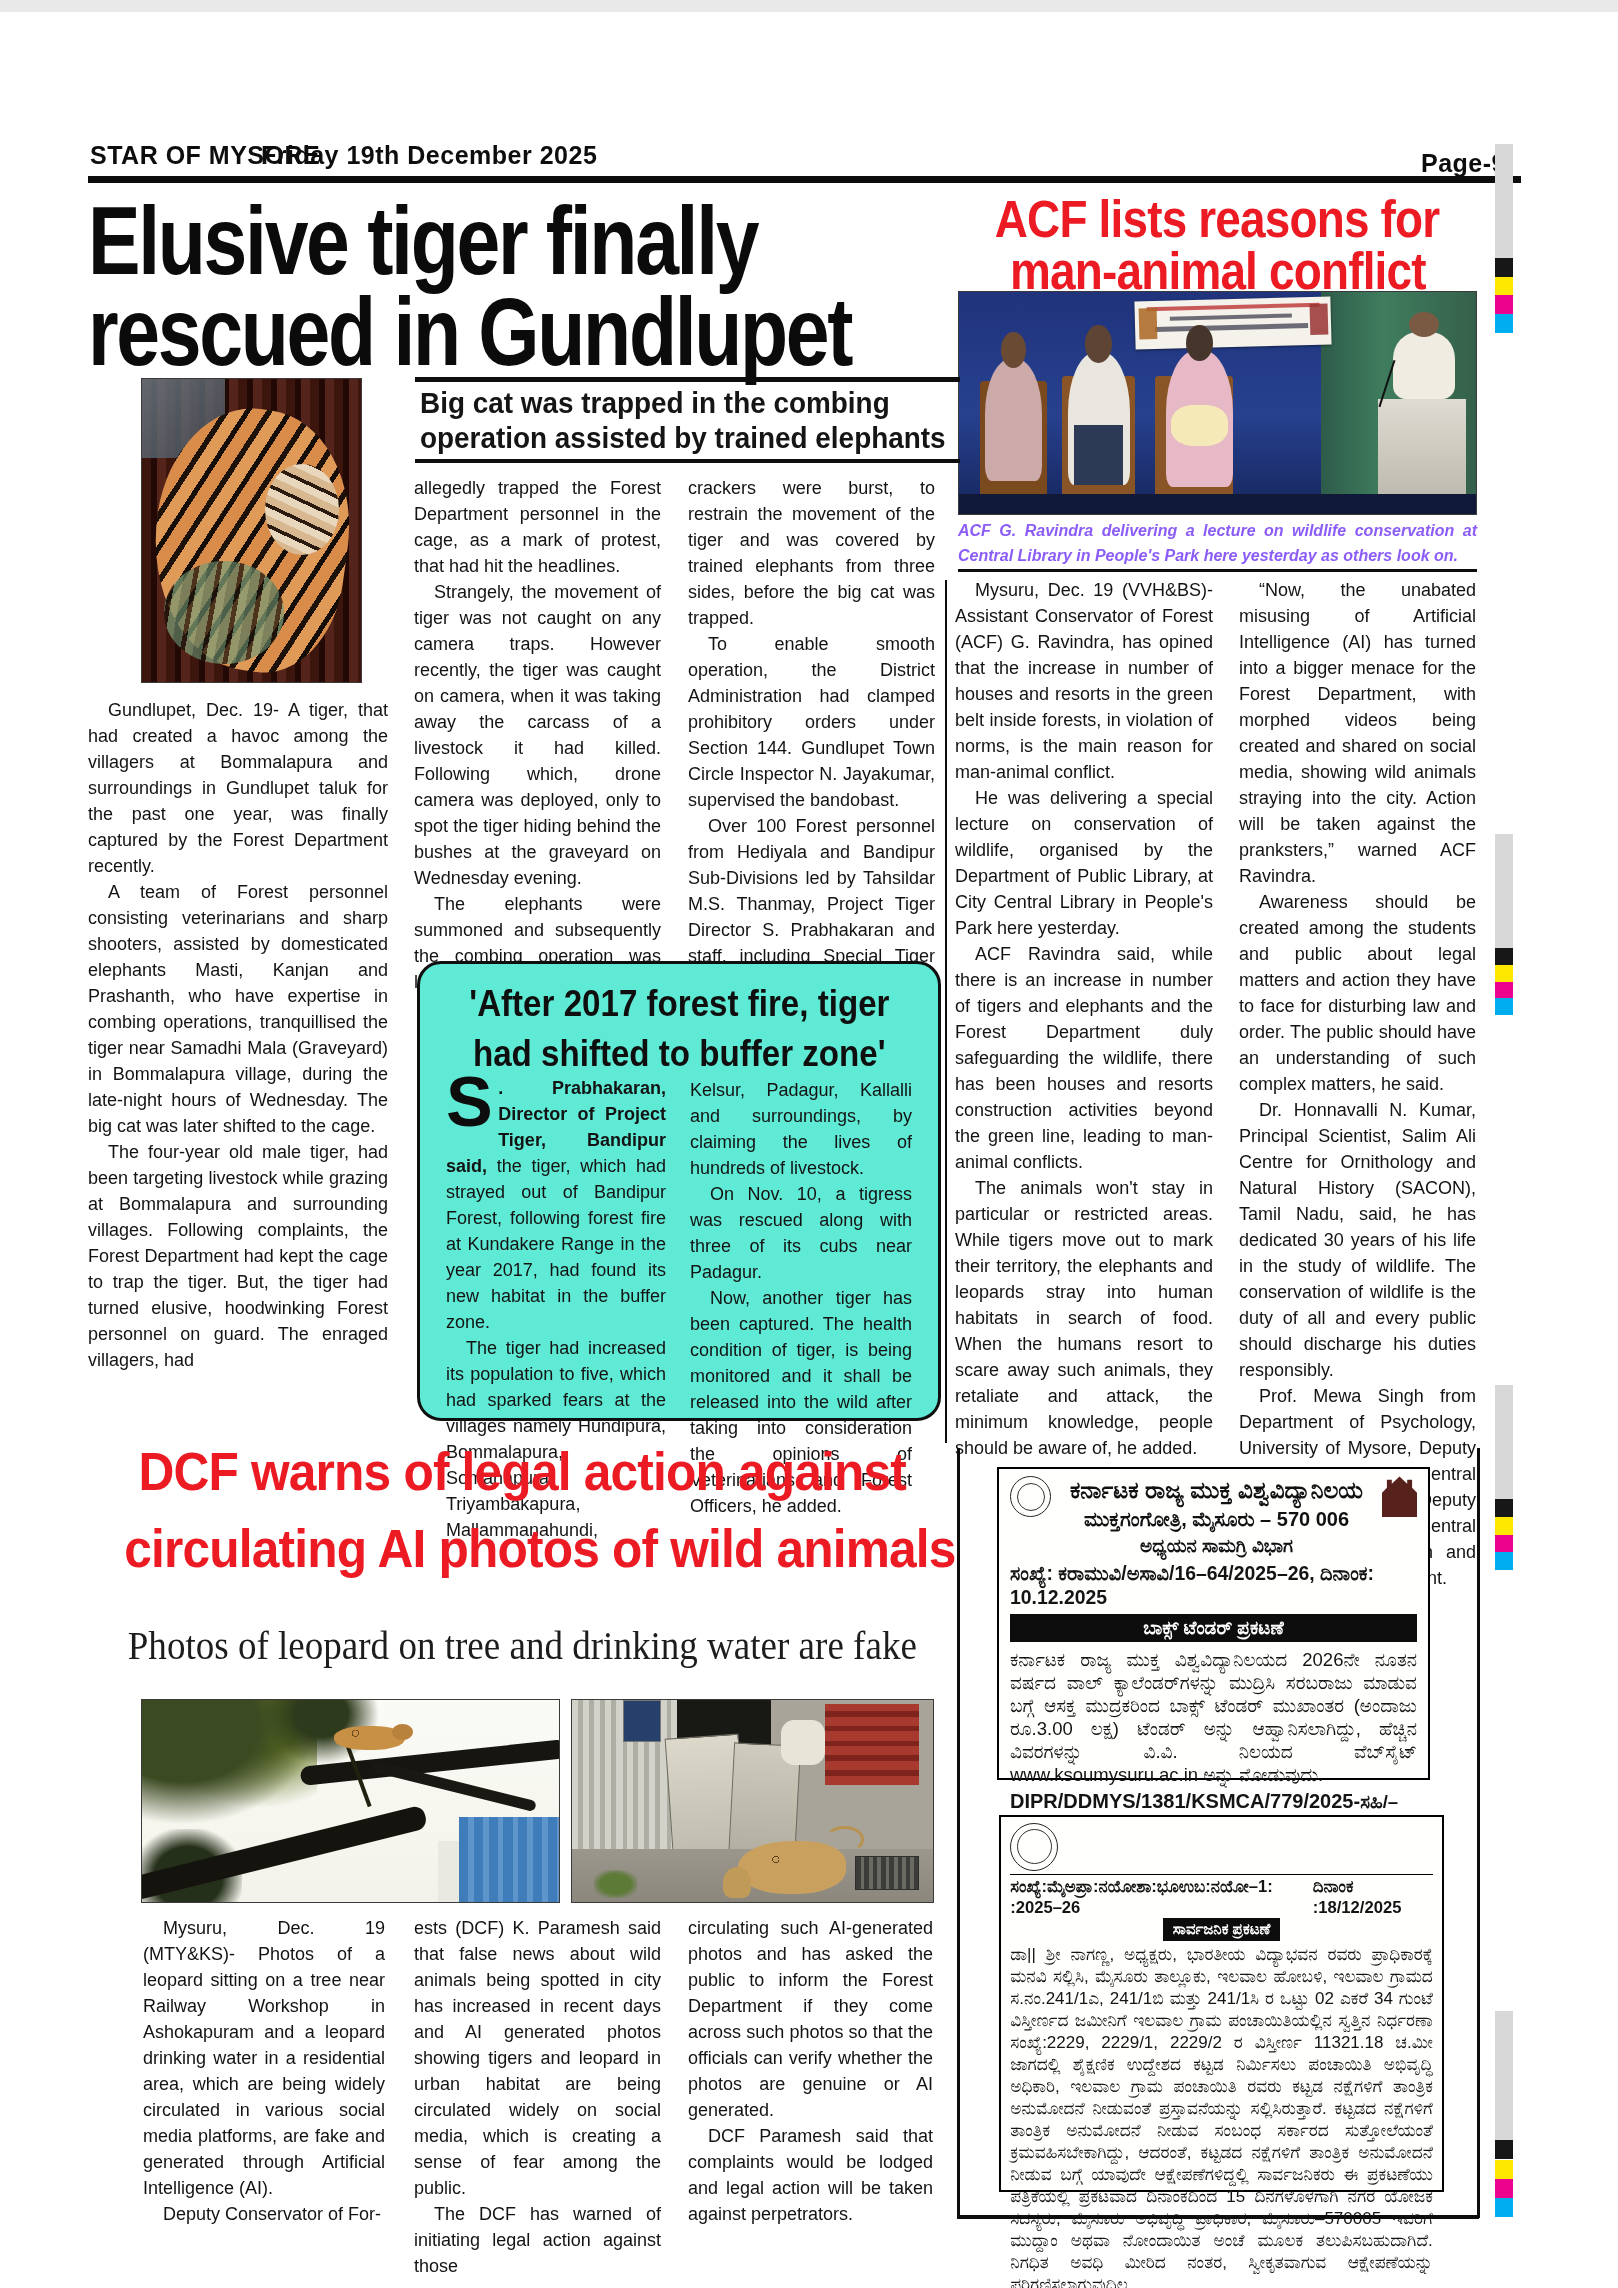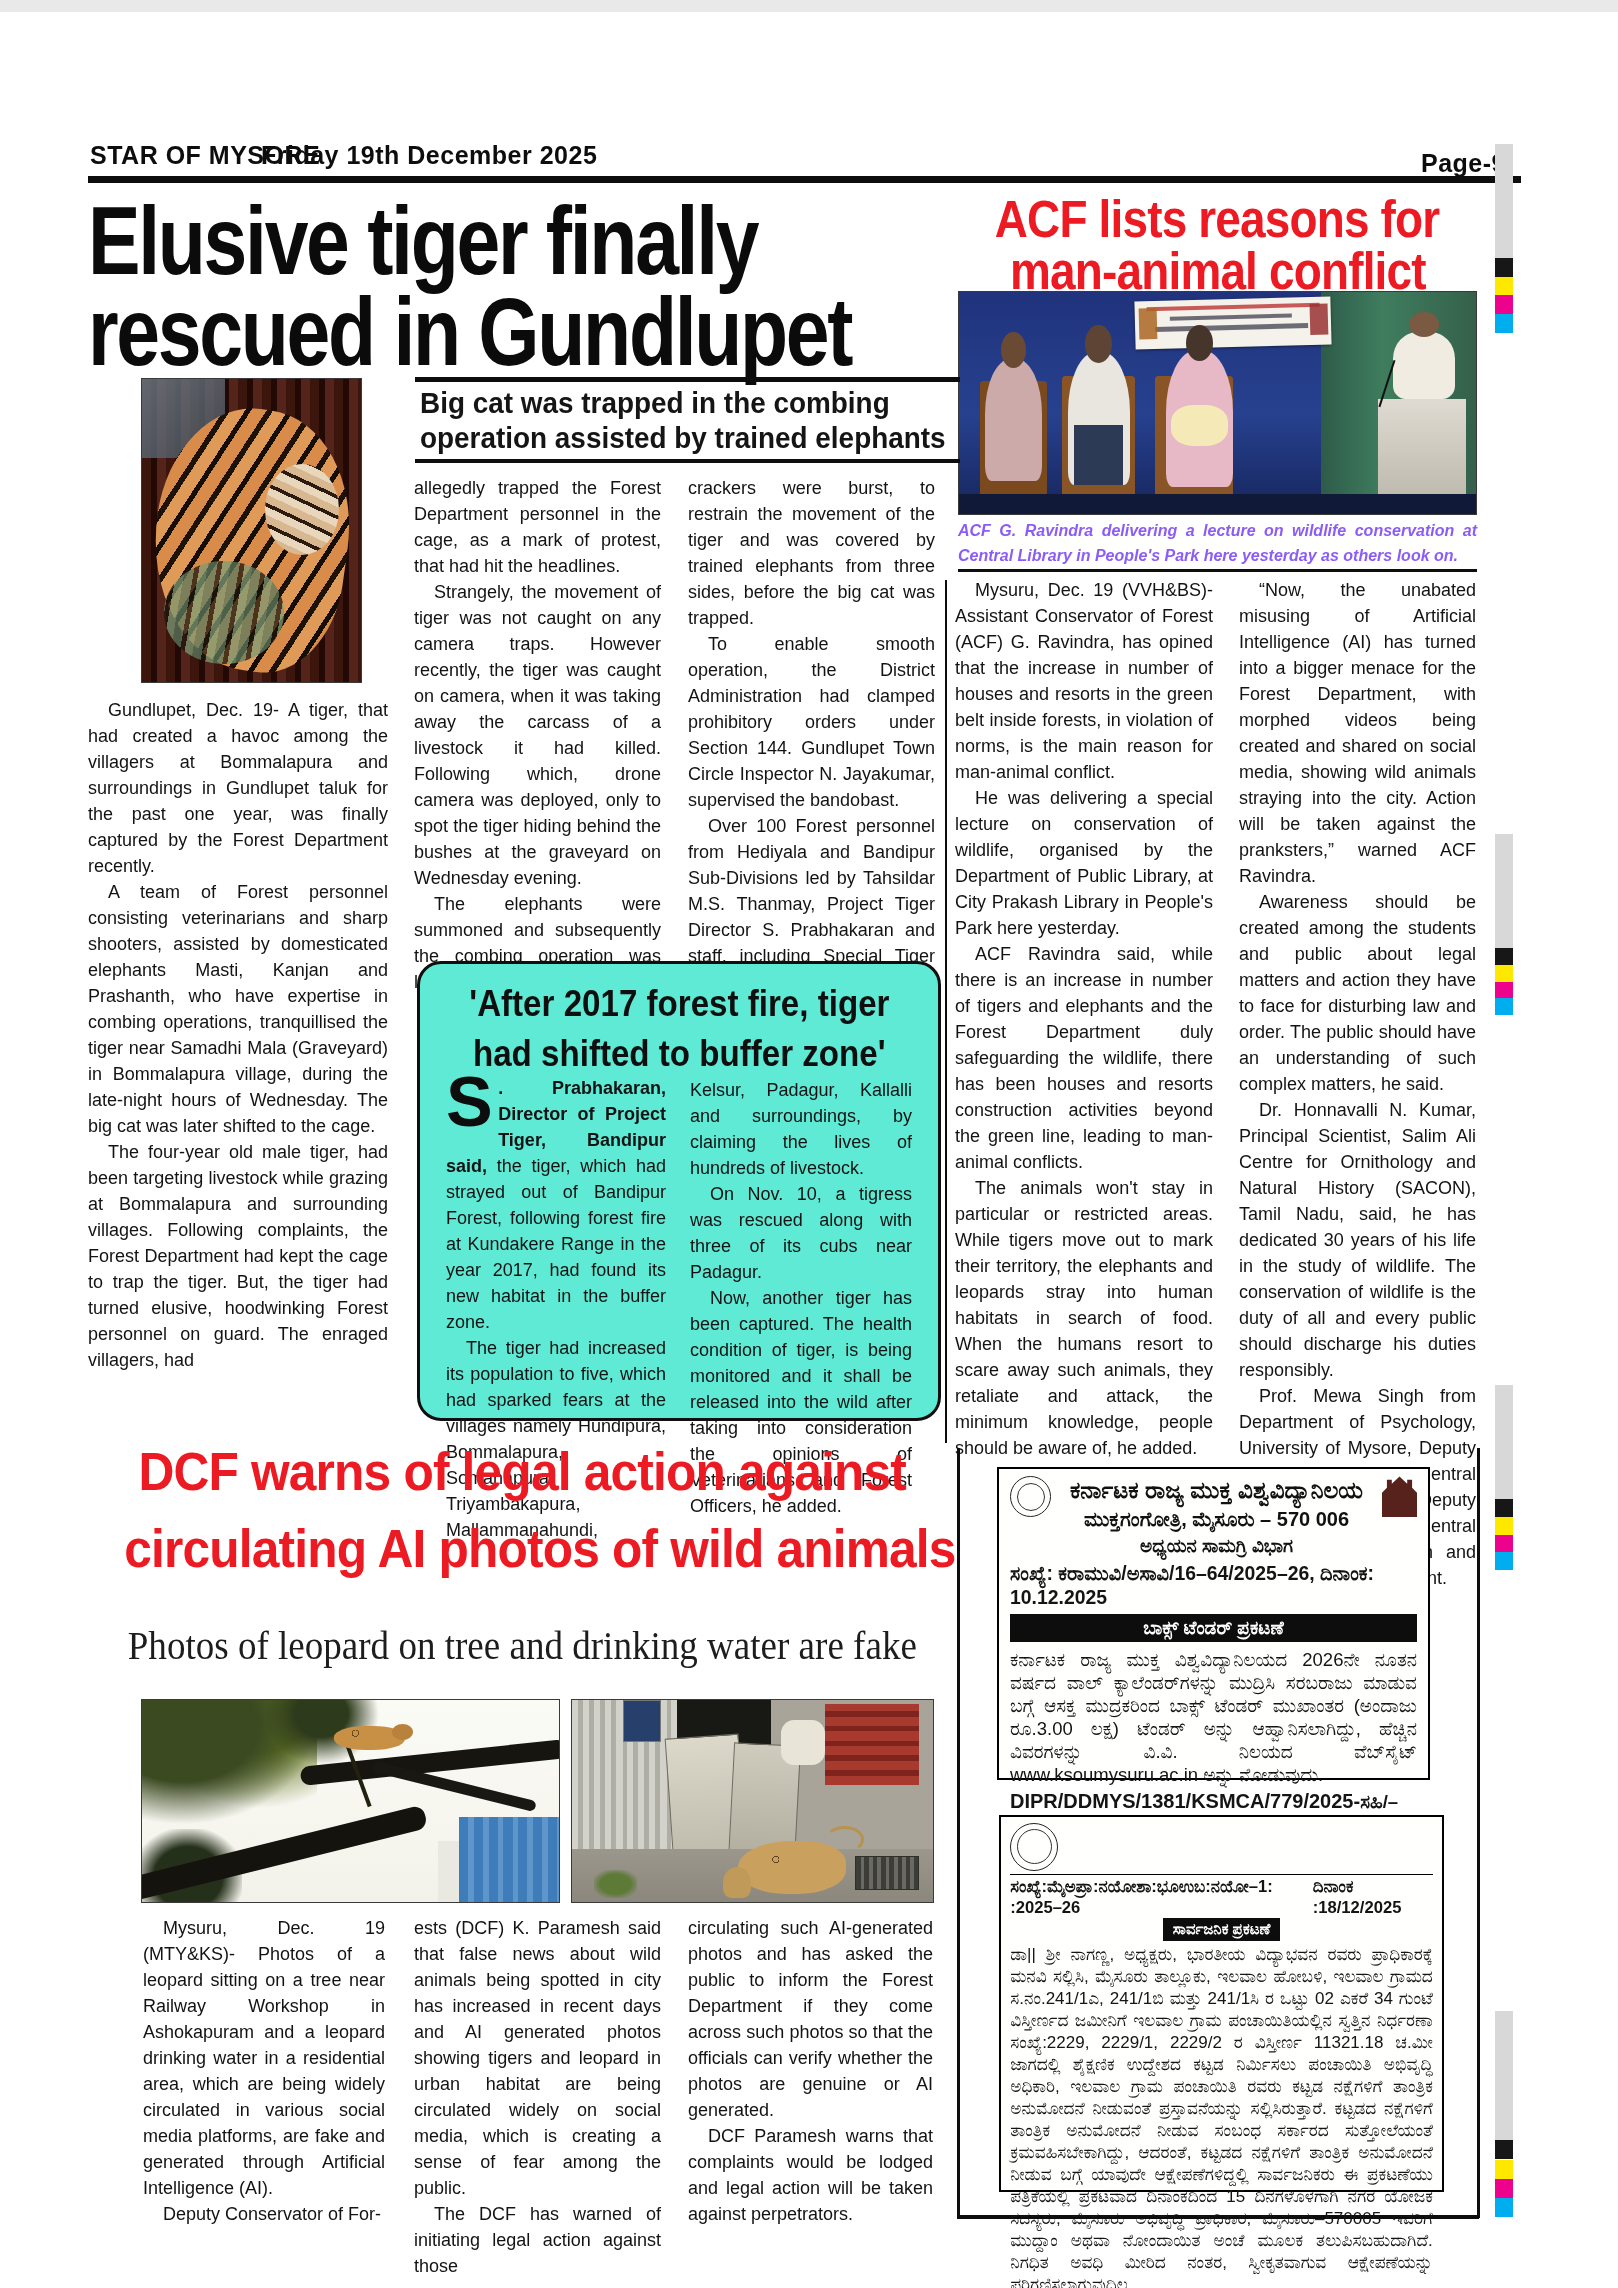"He was delivering a special" p { text: Prakash -> Central }
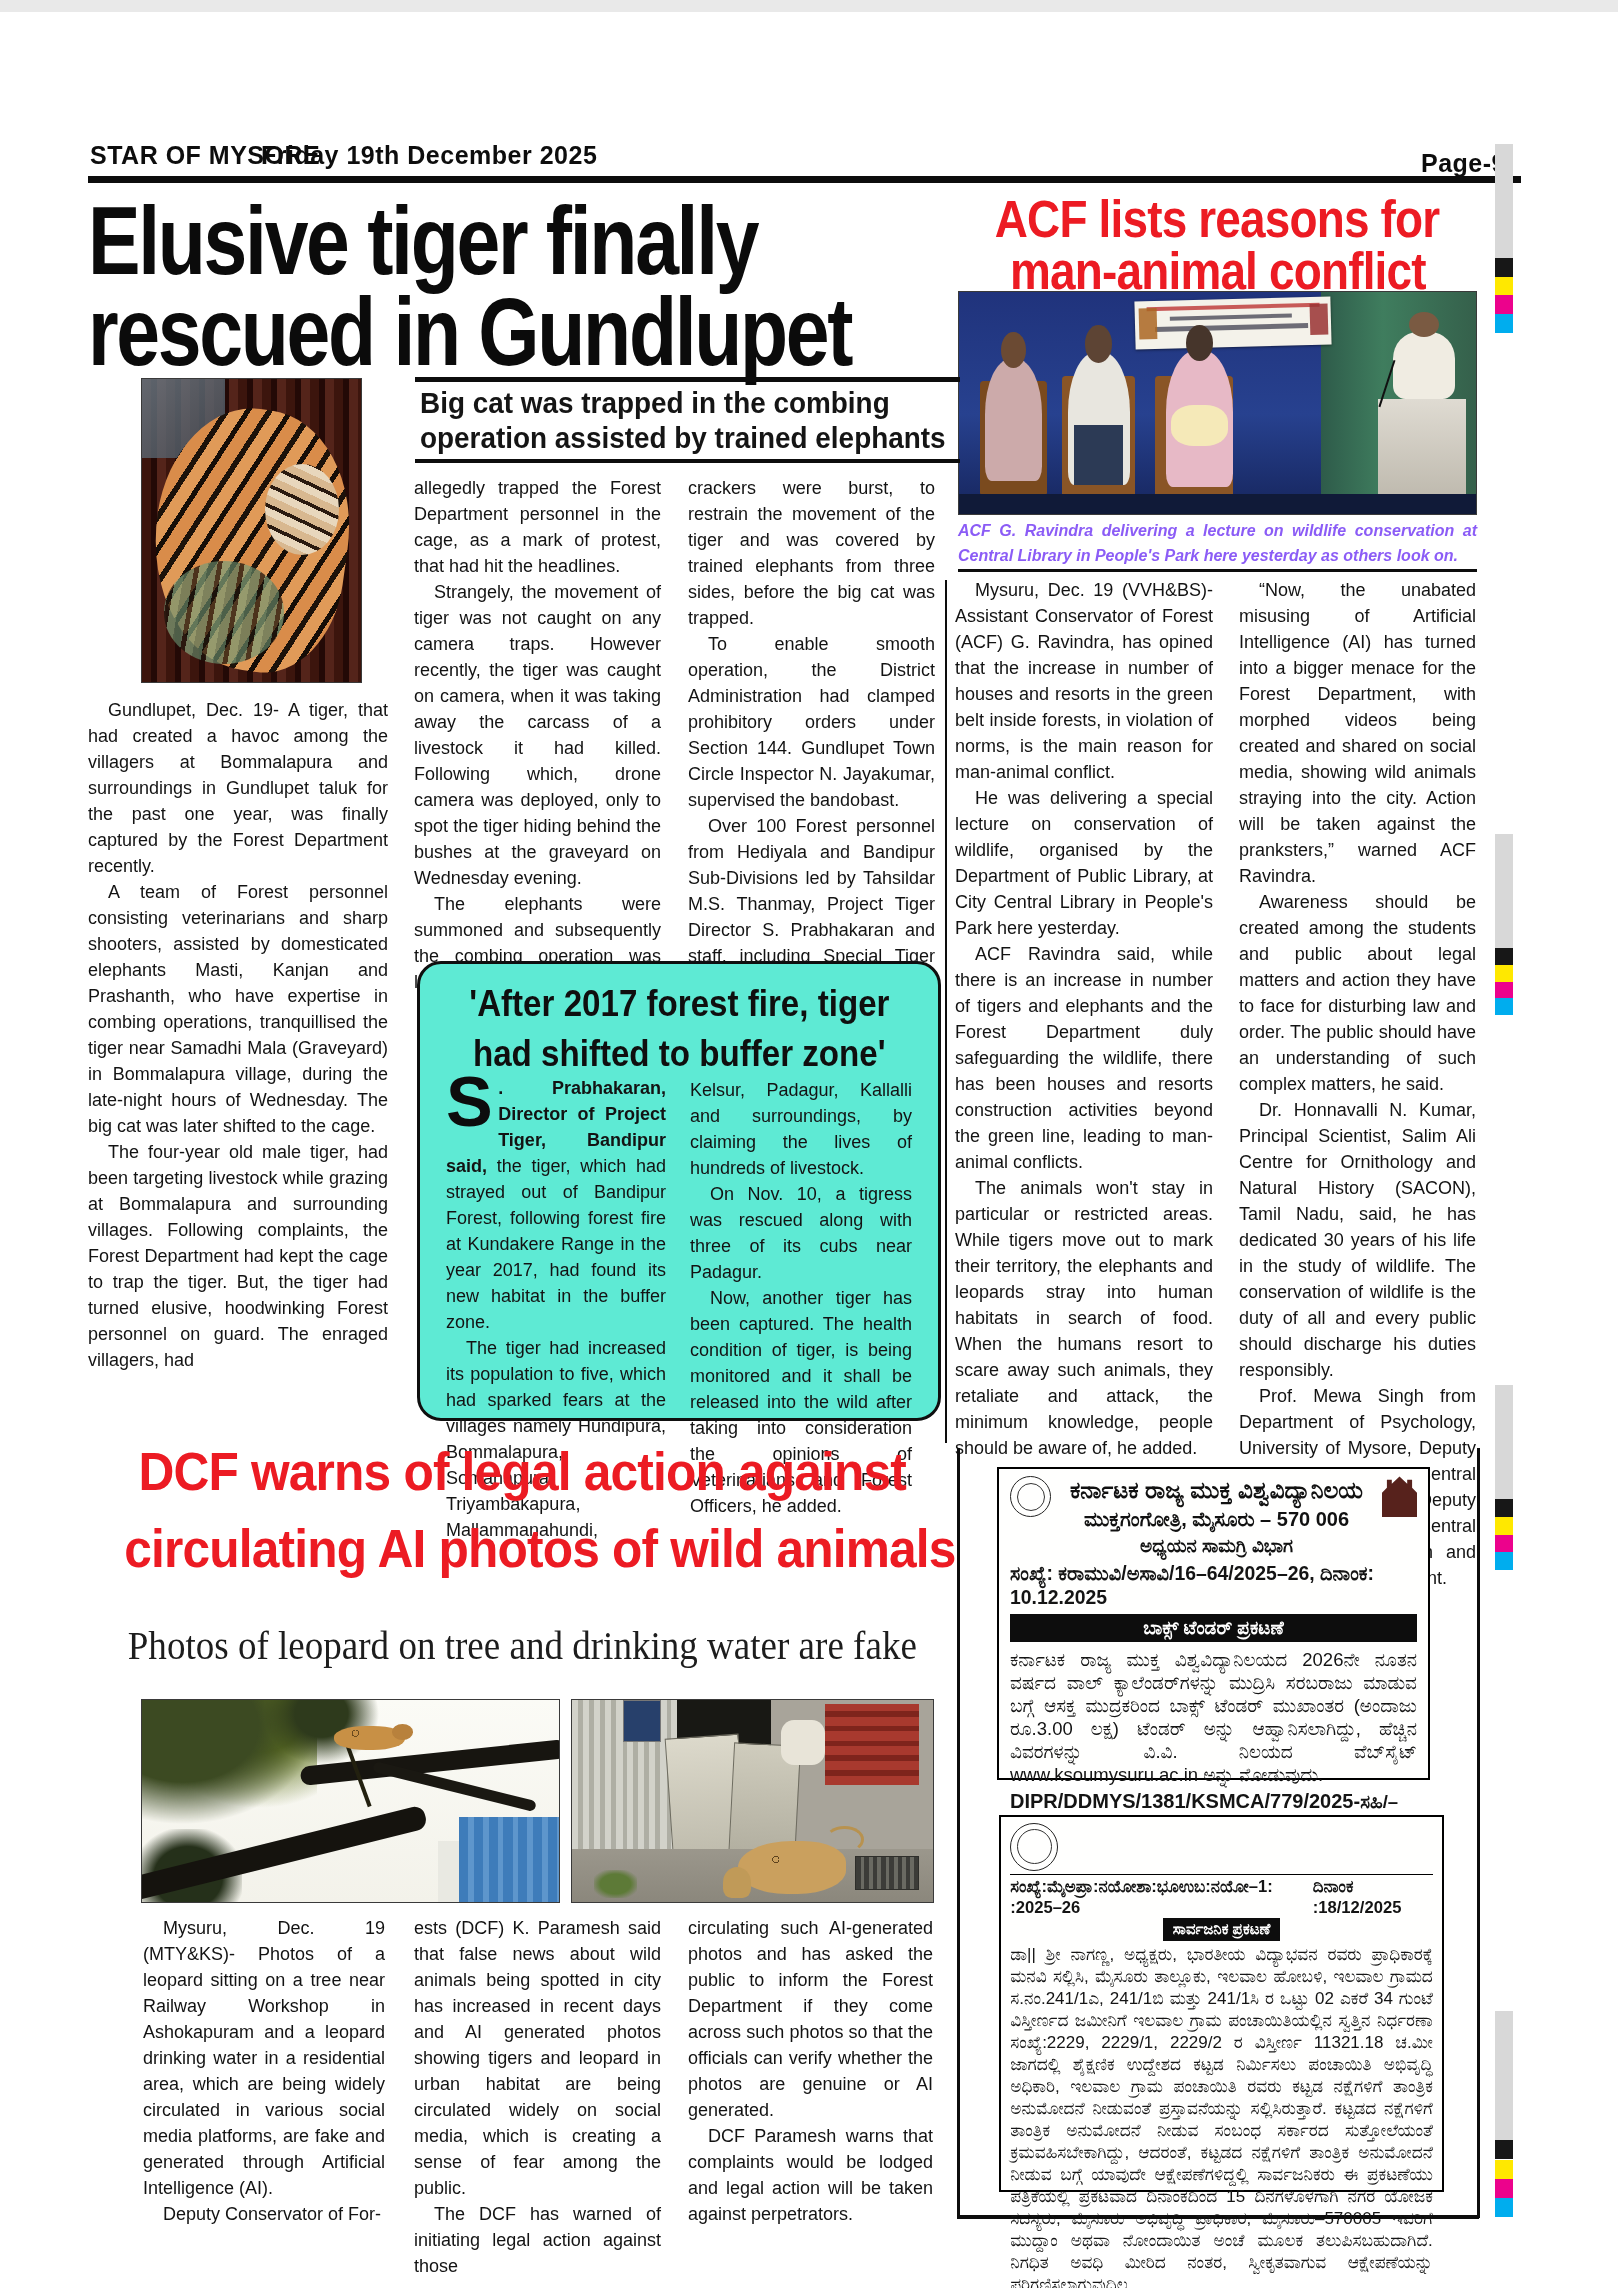"DCF Paramesh warns that complaints" p { text: warns -> said }
